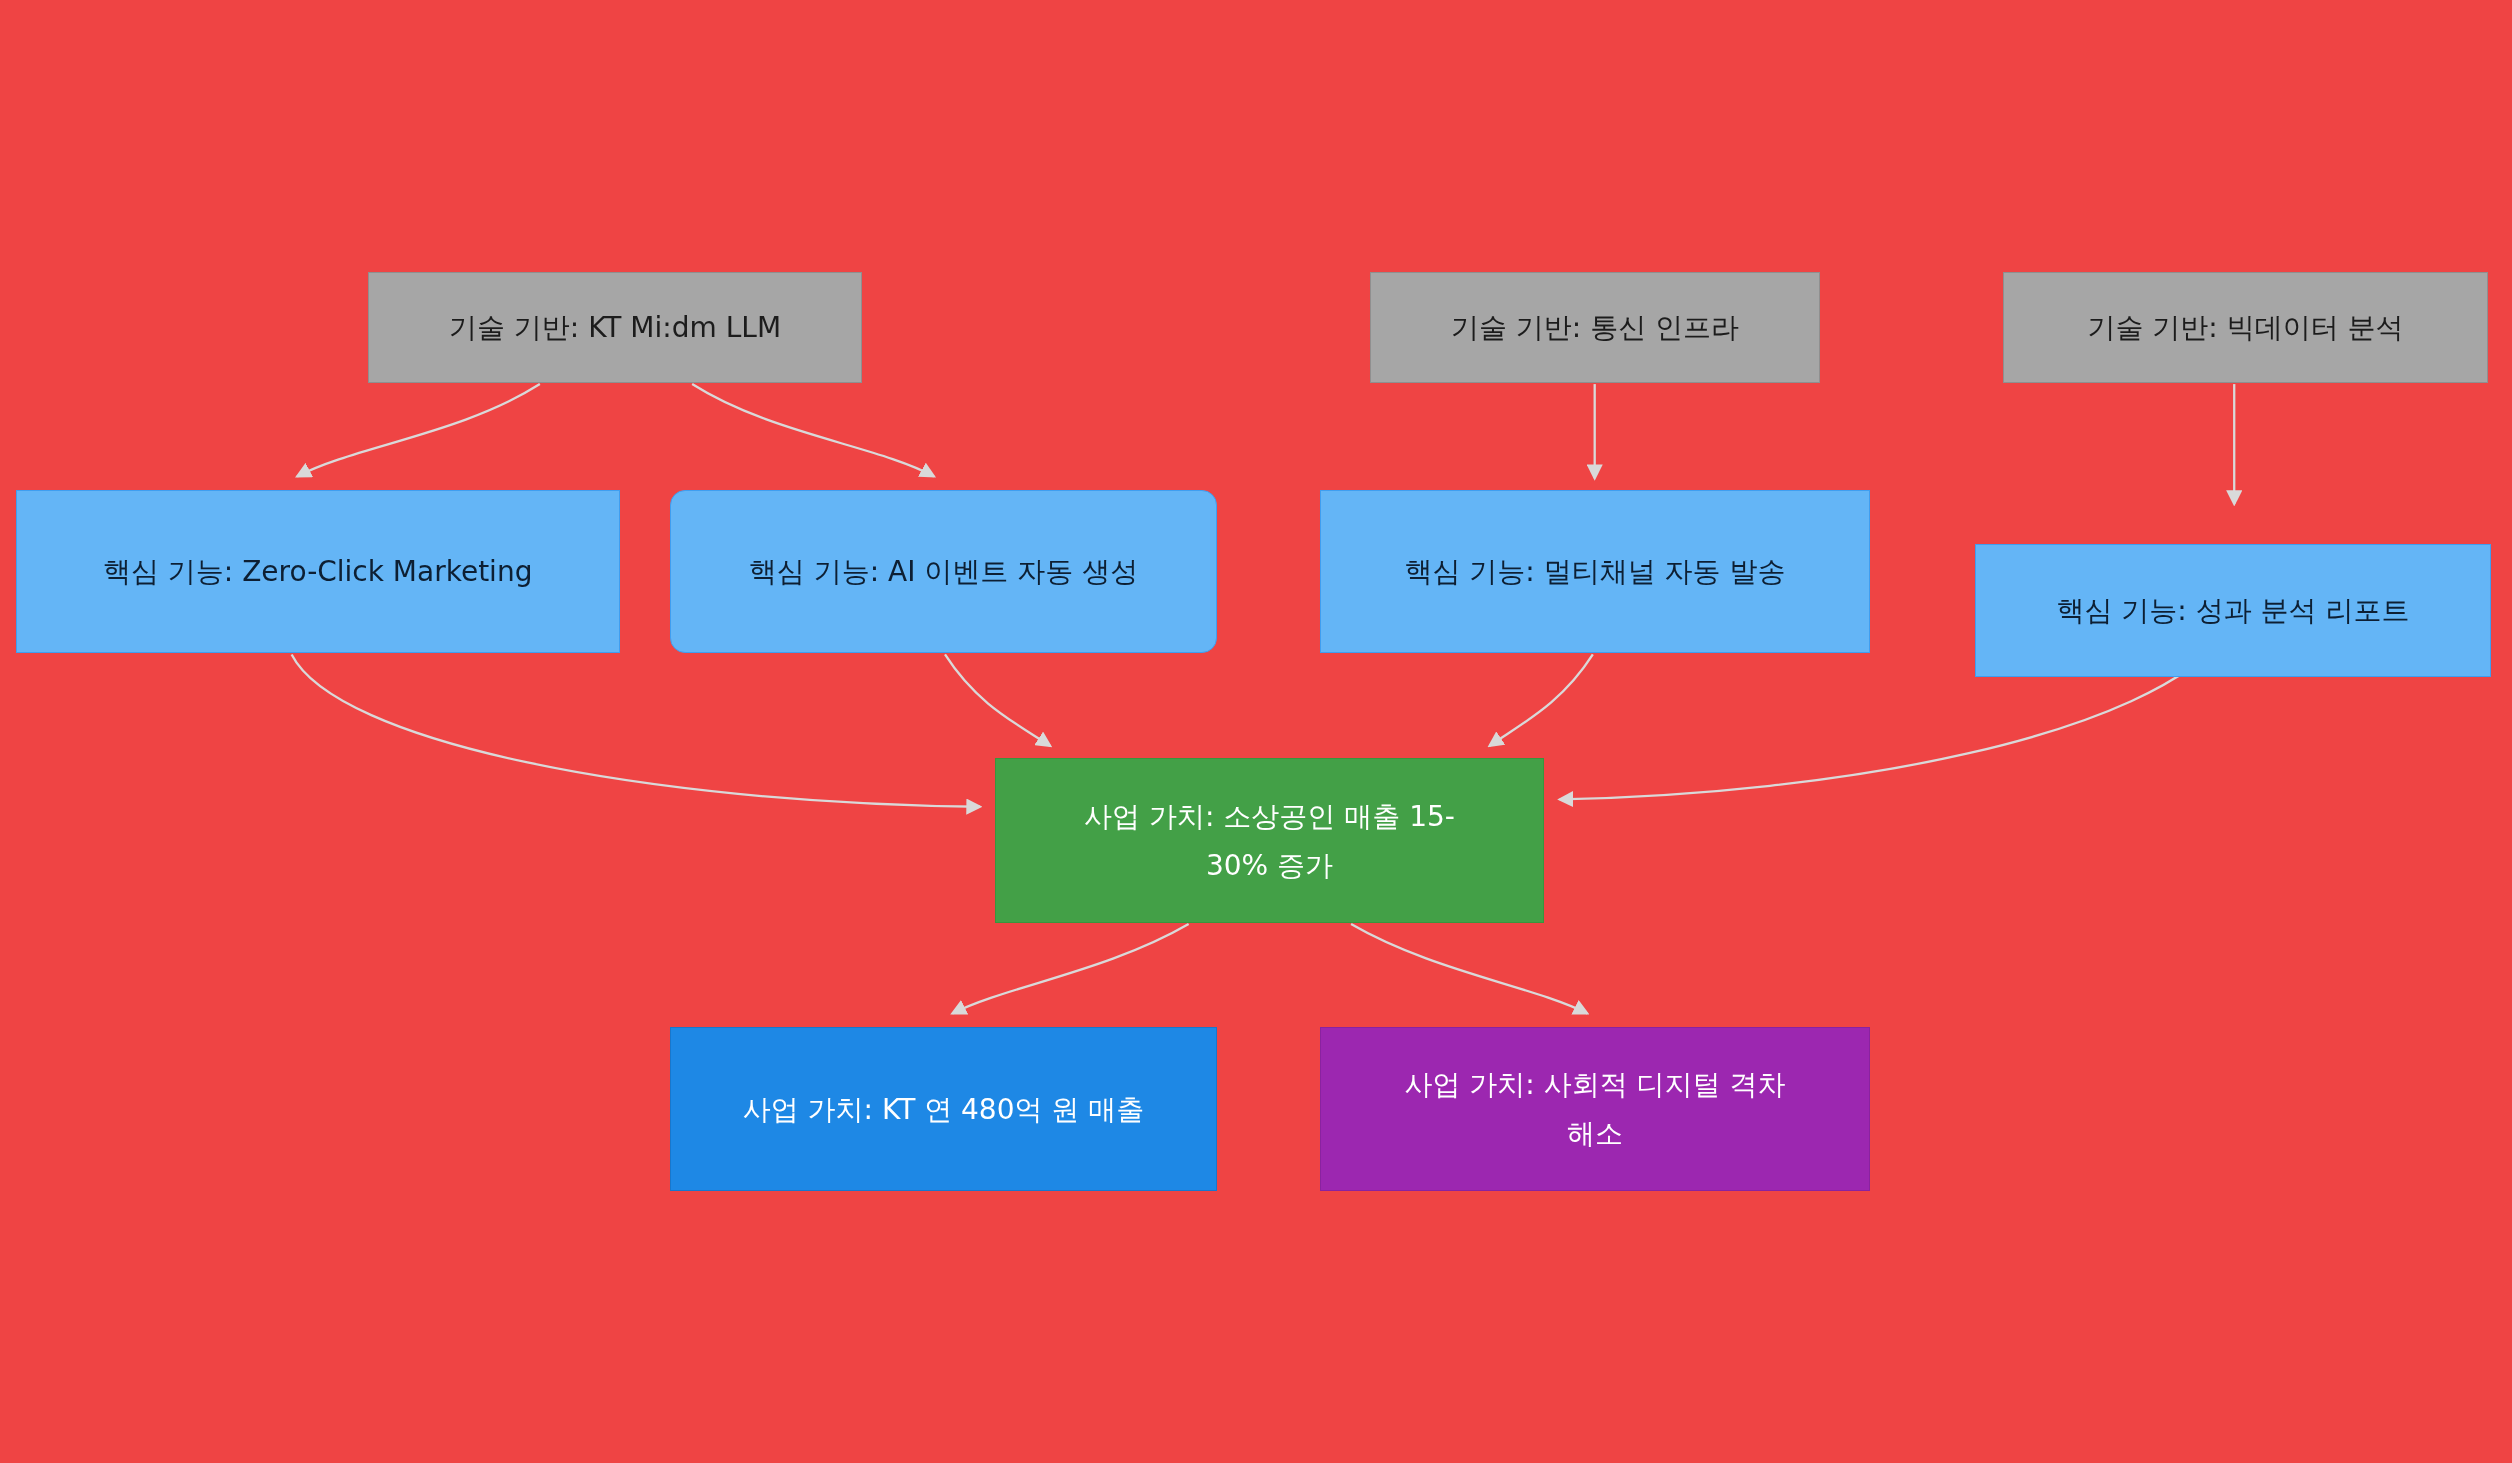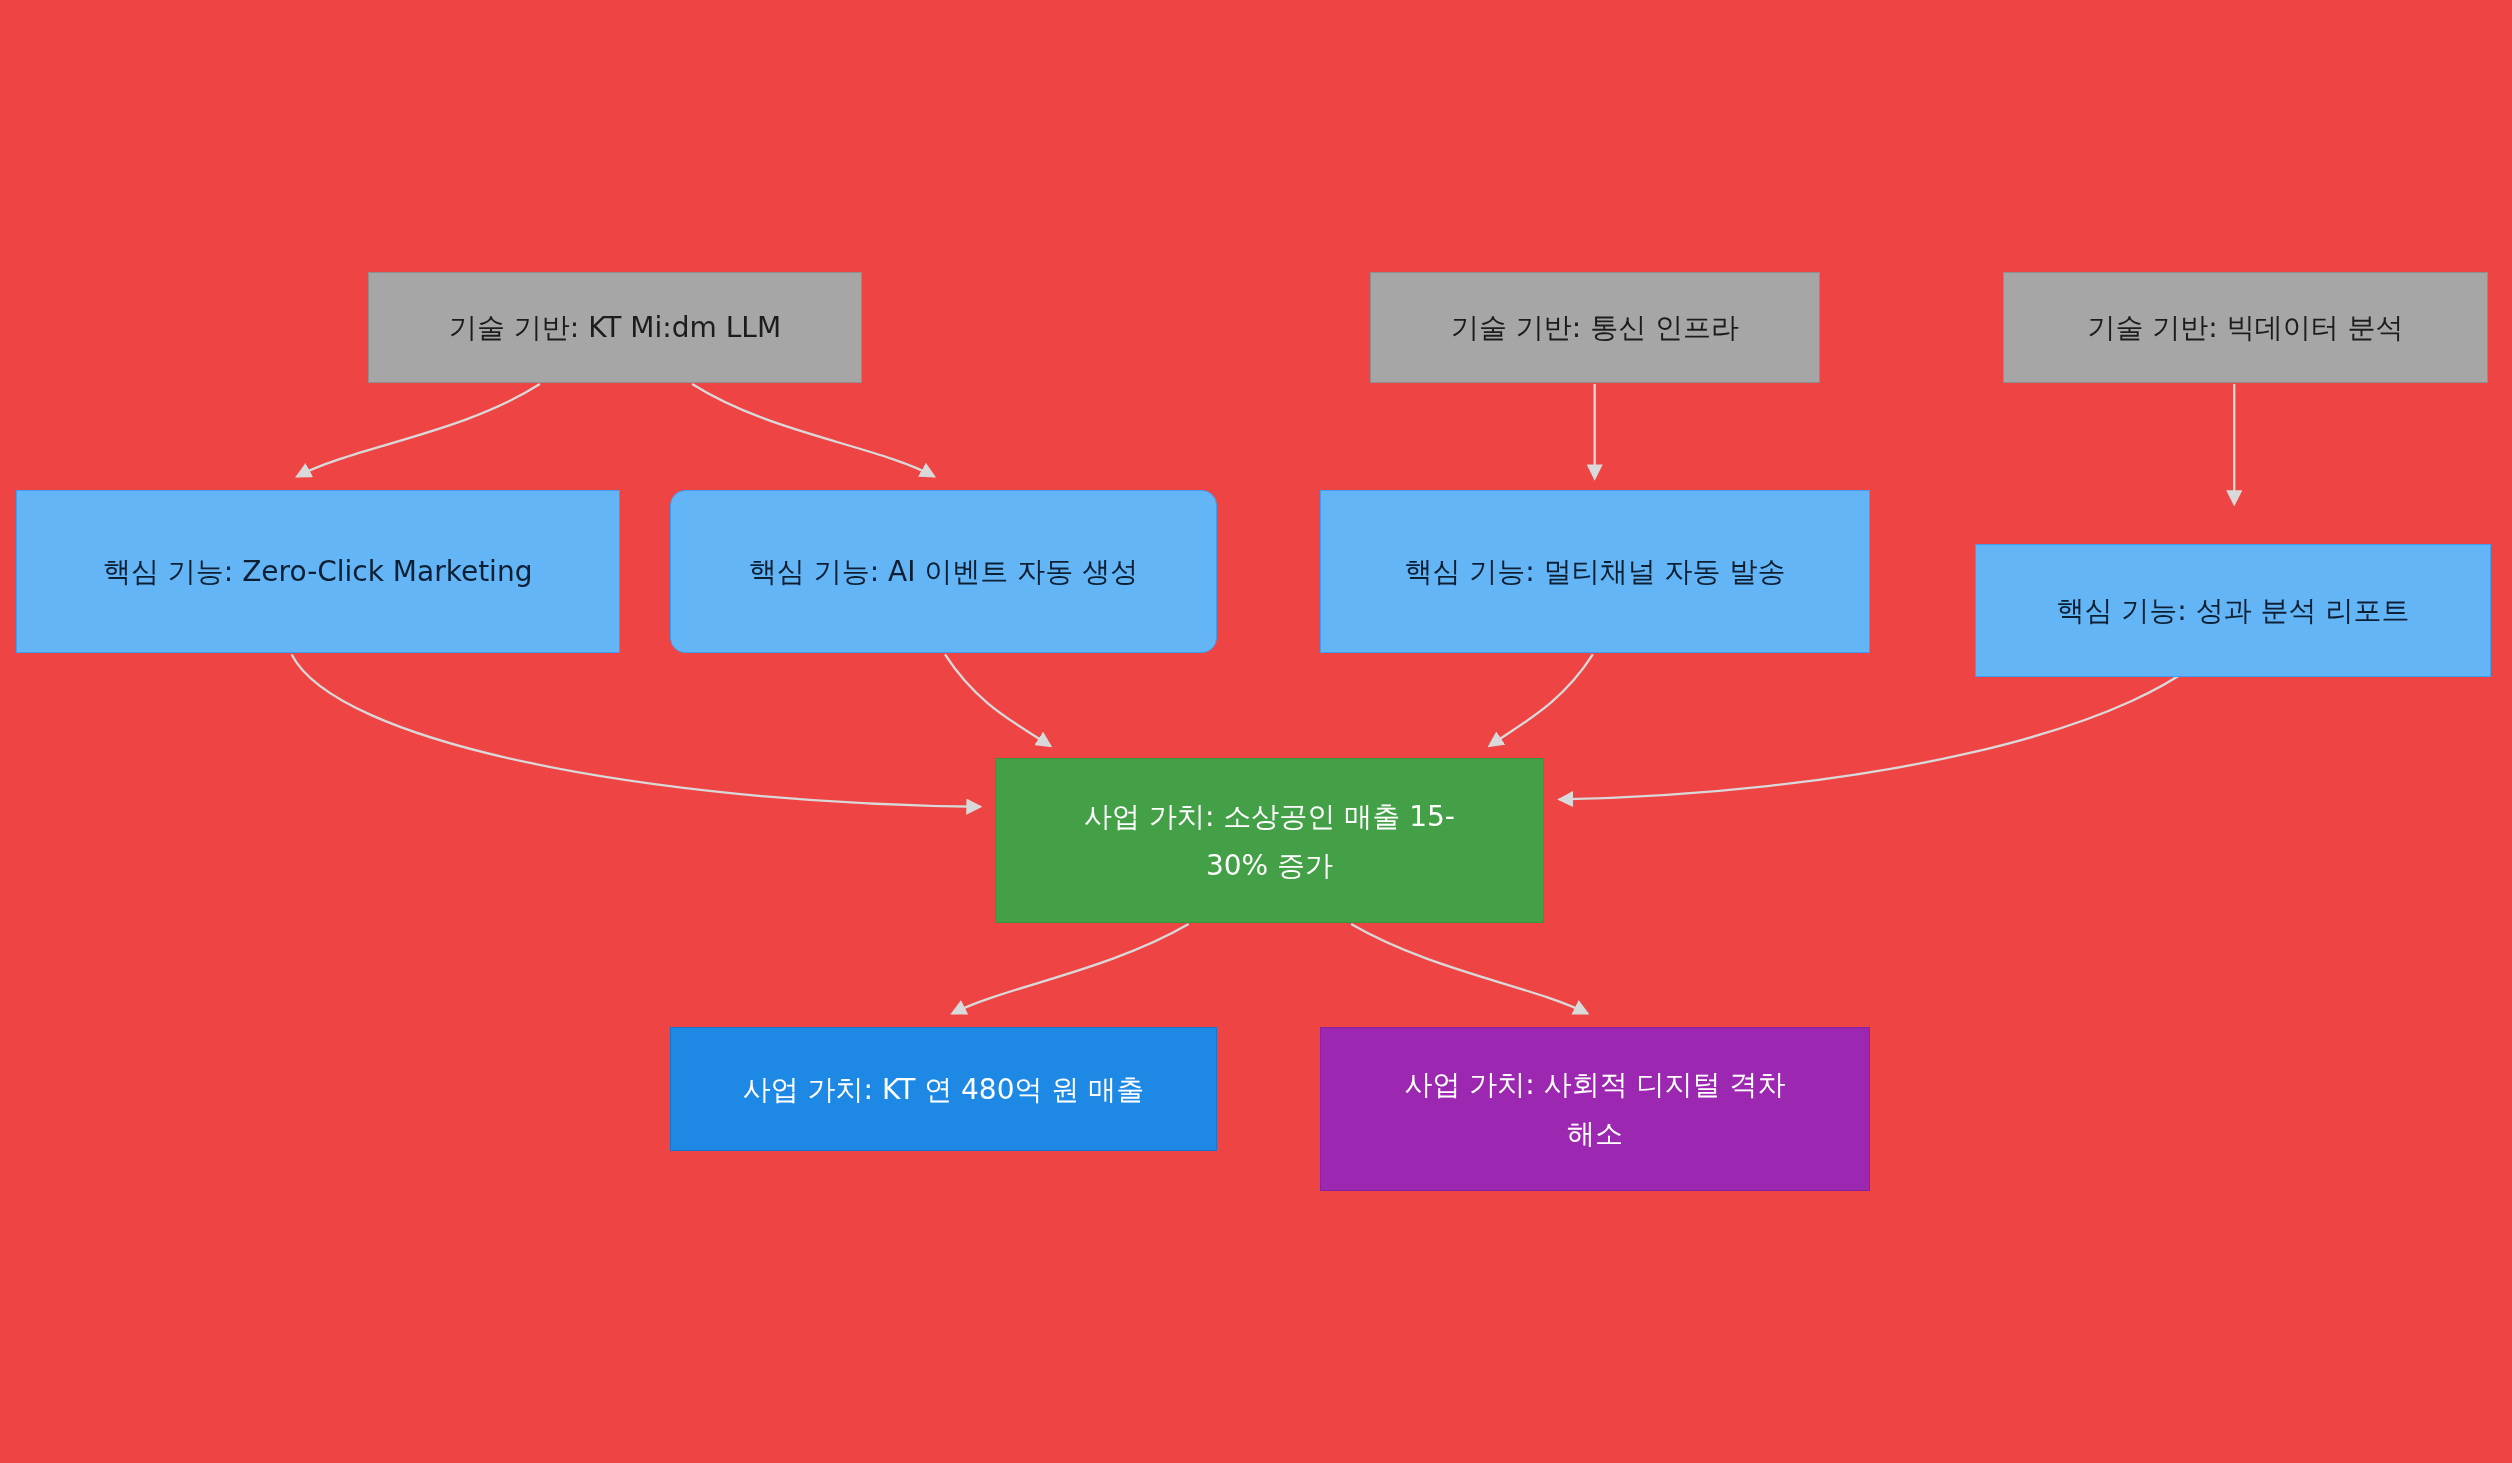"사업 가치: KT 연 480억" div.node { height: 124px -> 164px }
